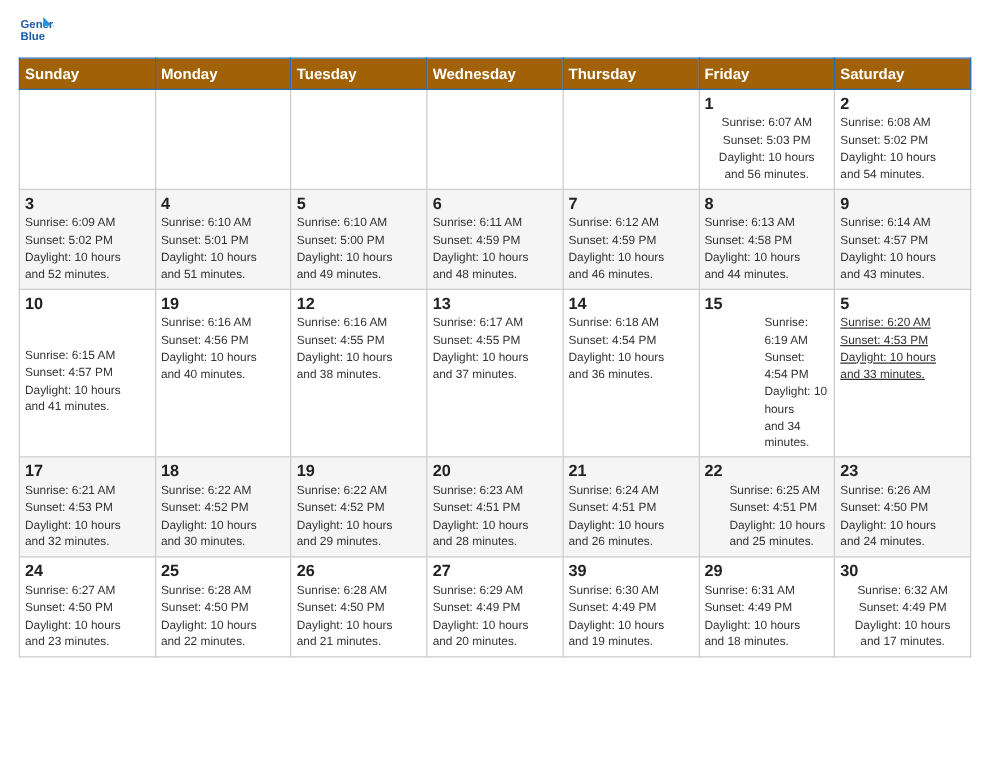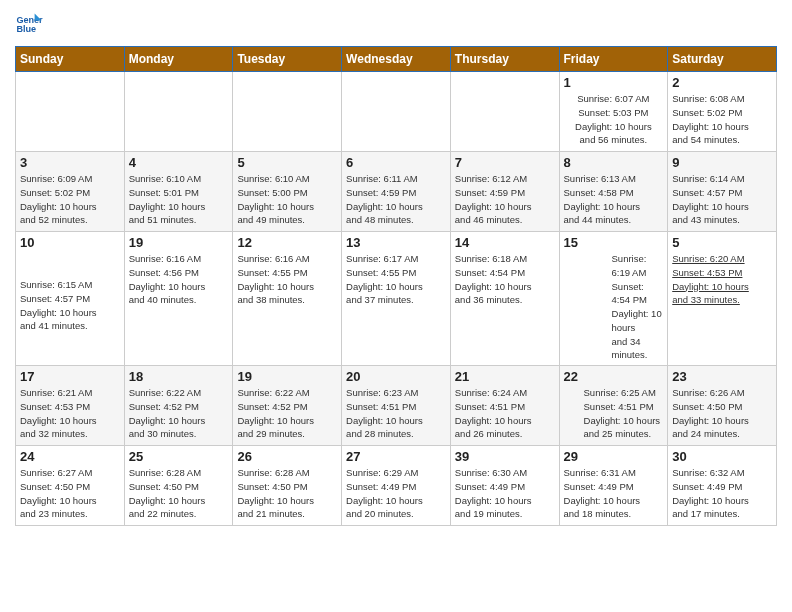"Sunrise: 6:32 AM" div.day-info { text-align: none -> center }
